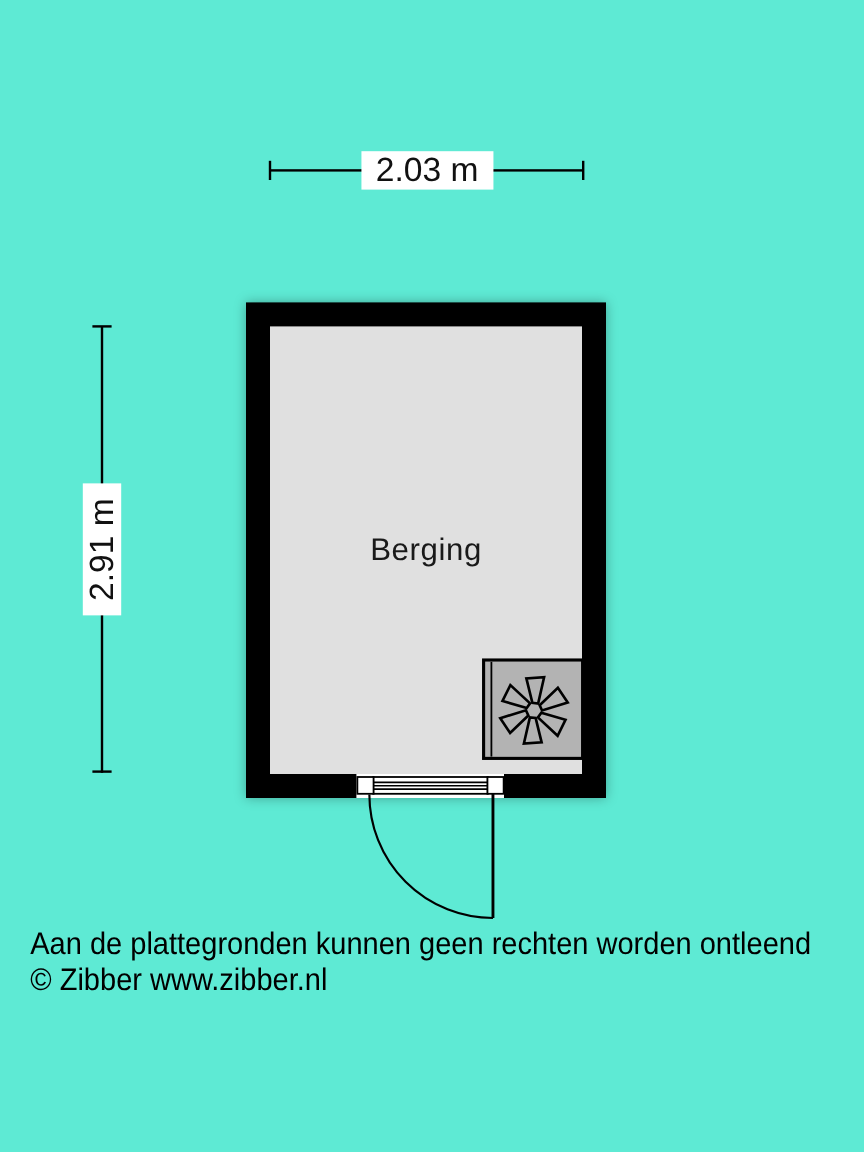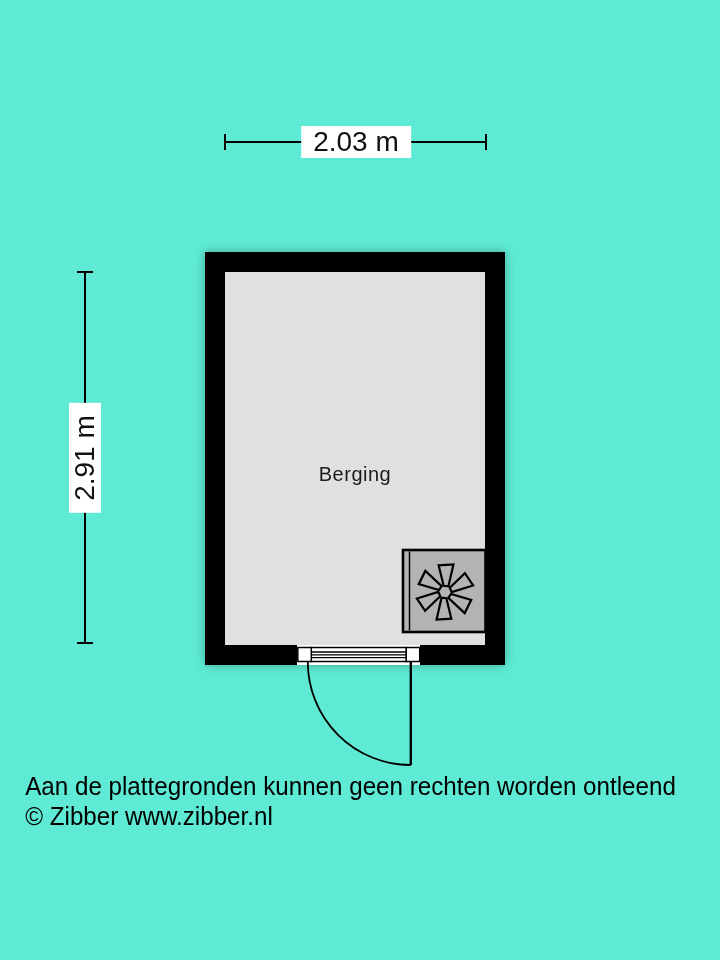"Berging" .room-label { font-size: 20px -> 26px; top: 474px -> 458px }
